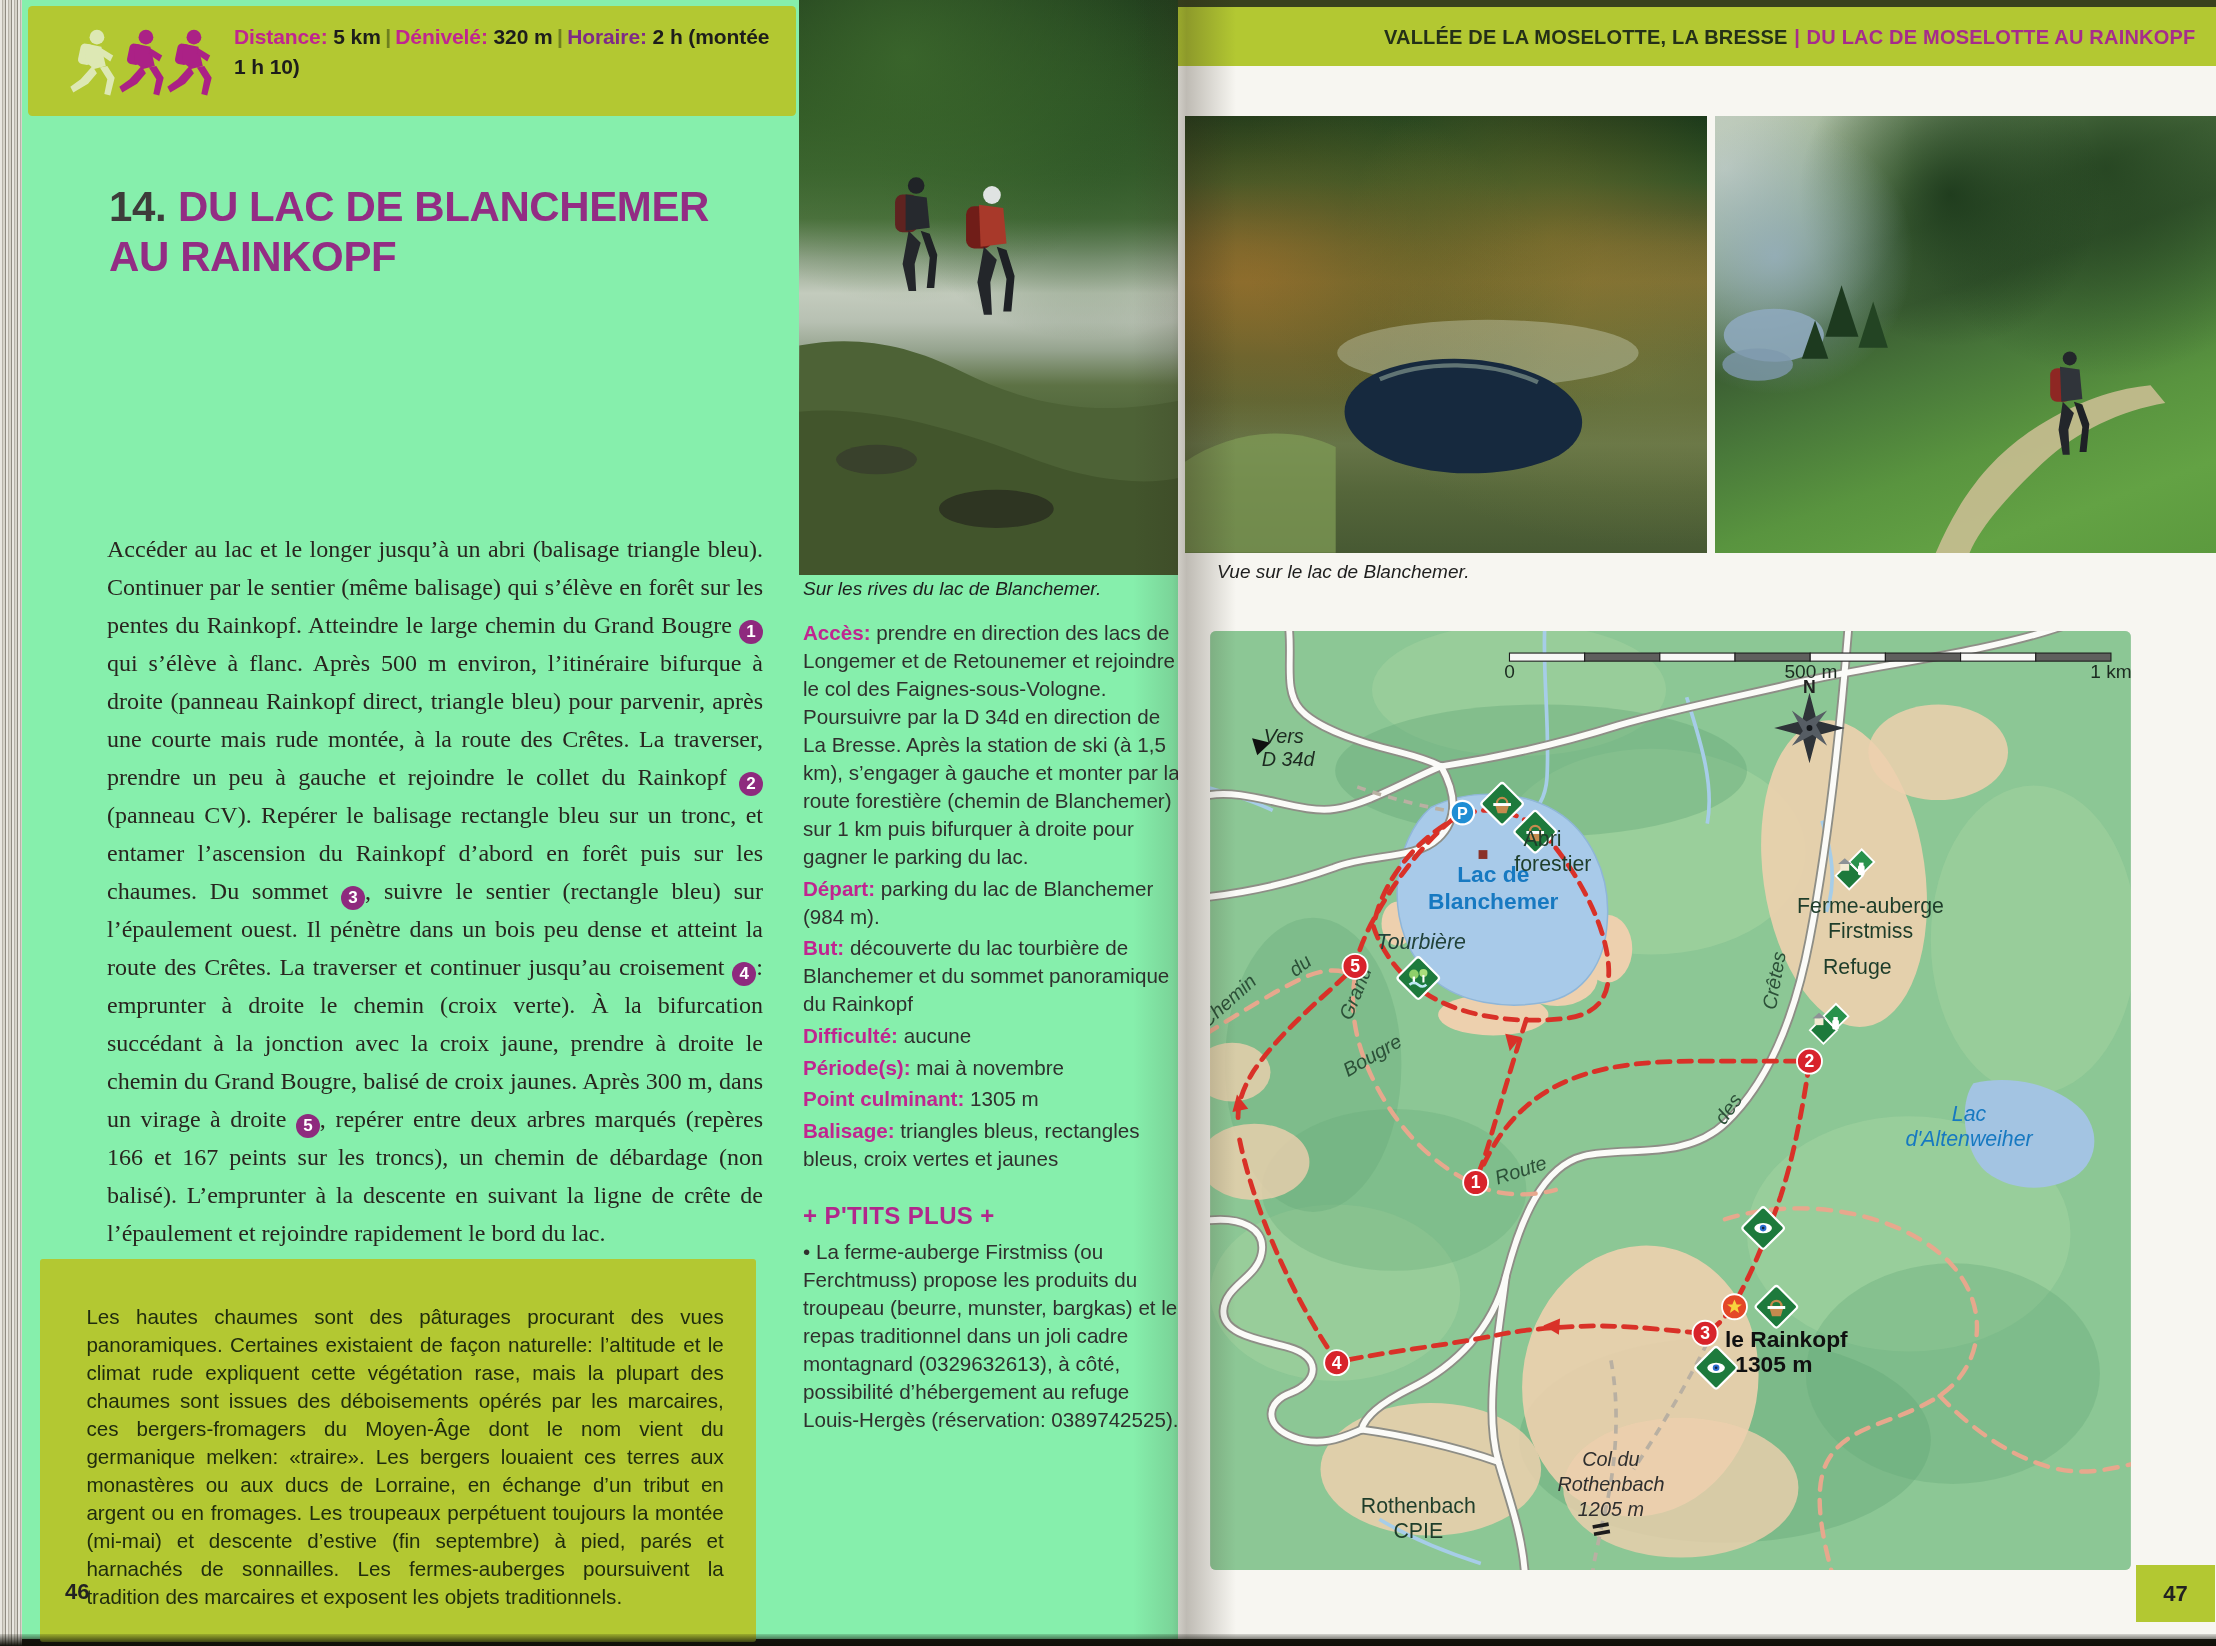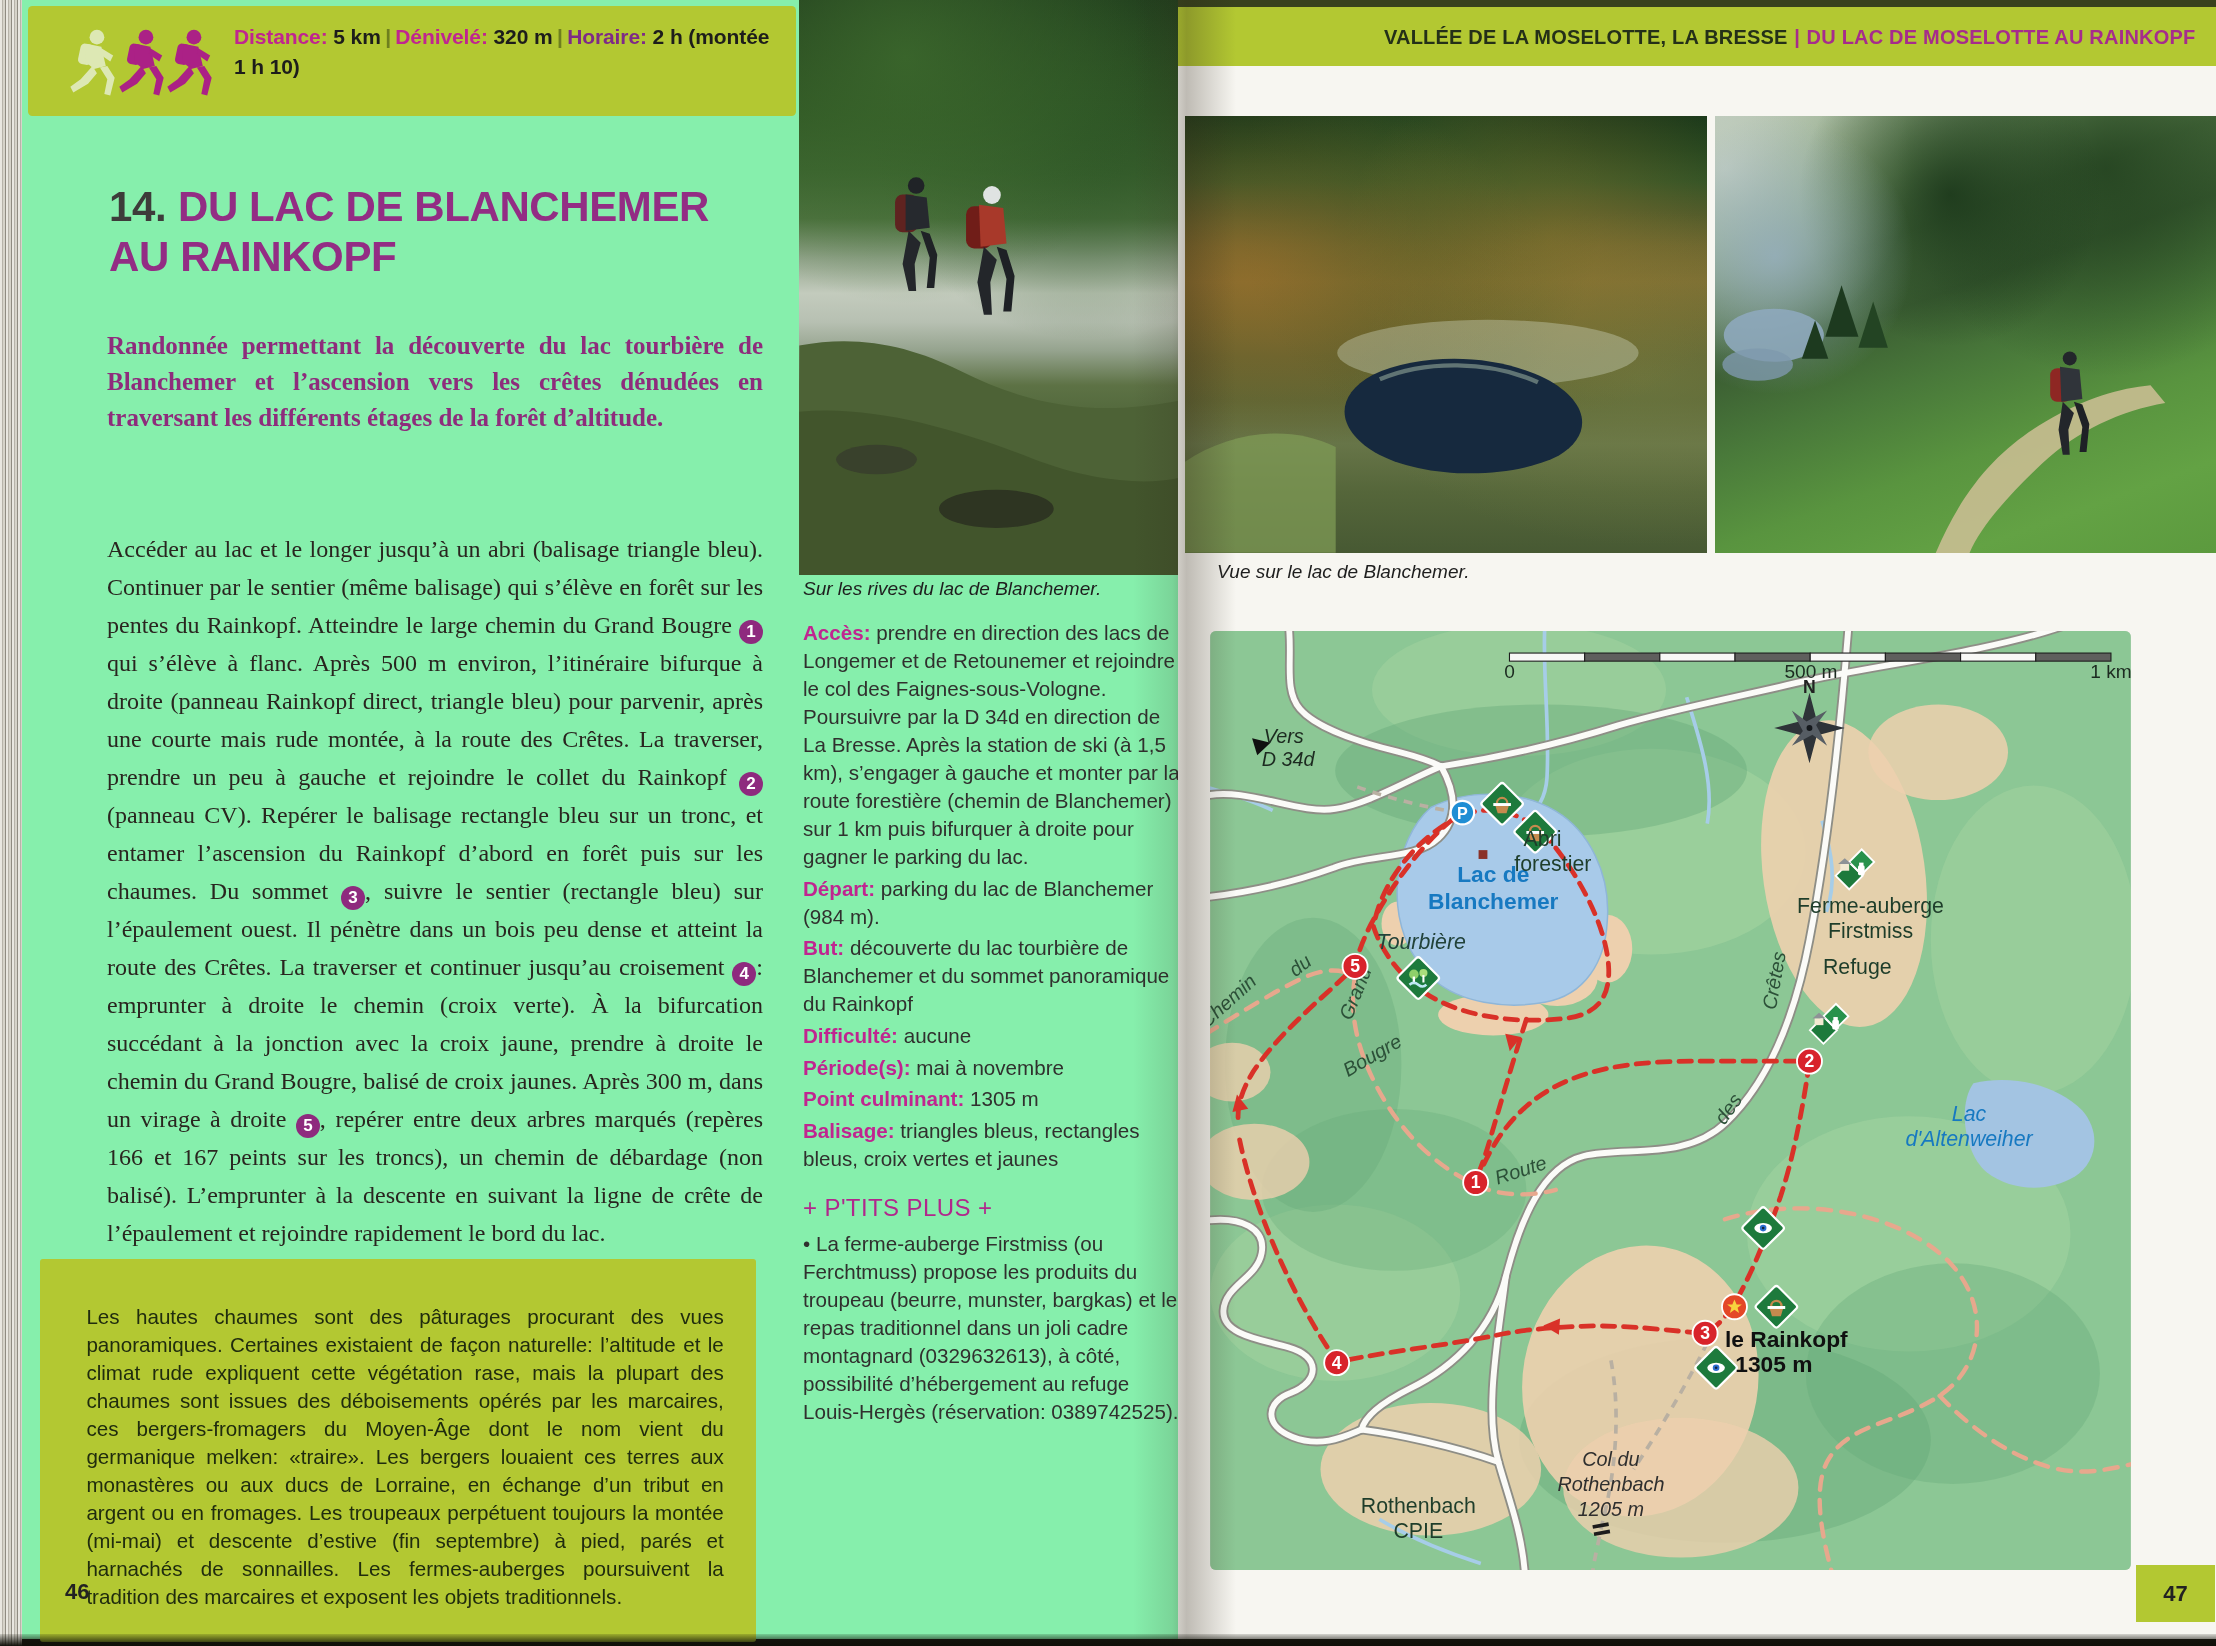"Randonnée permettant la découverte du" p.intro { html: <p>Randonnée permettant la découverte du lac tourbière de Blanchemer et l’ascension vers les crêtes dénudées en traversant les différents étages de la forêt d’altitude.</p> -> none }
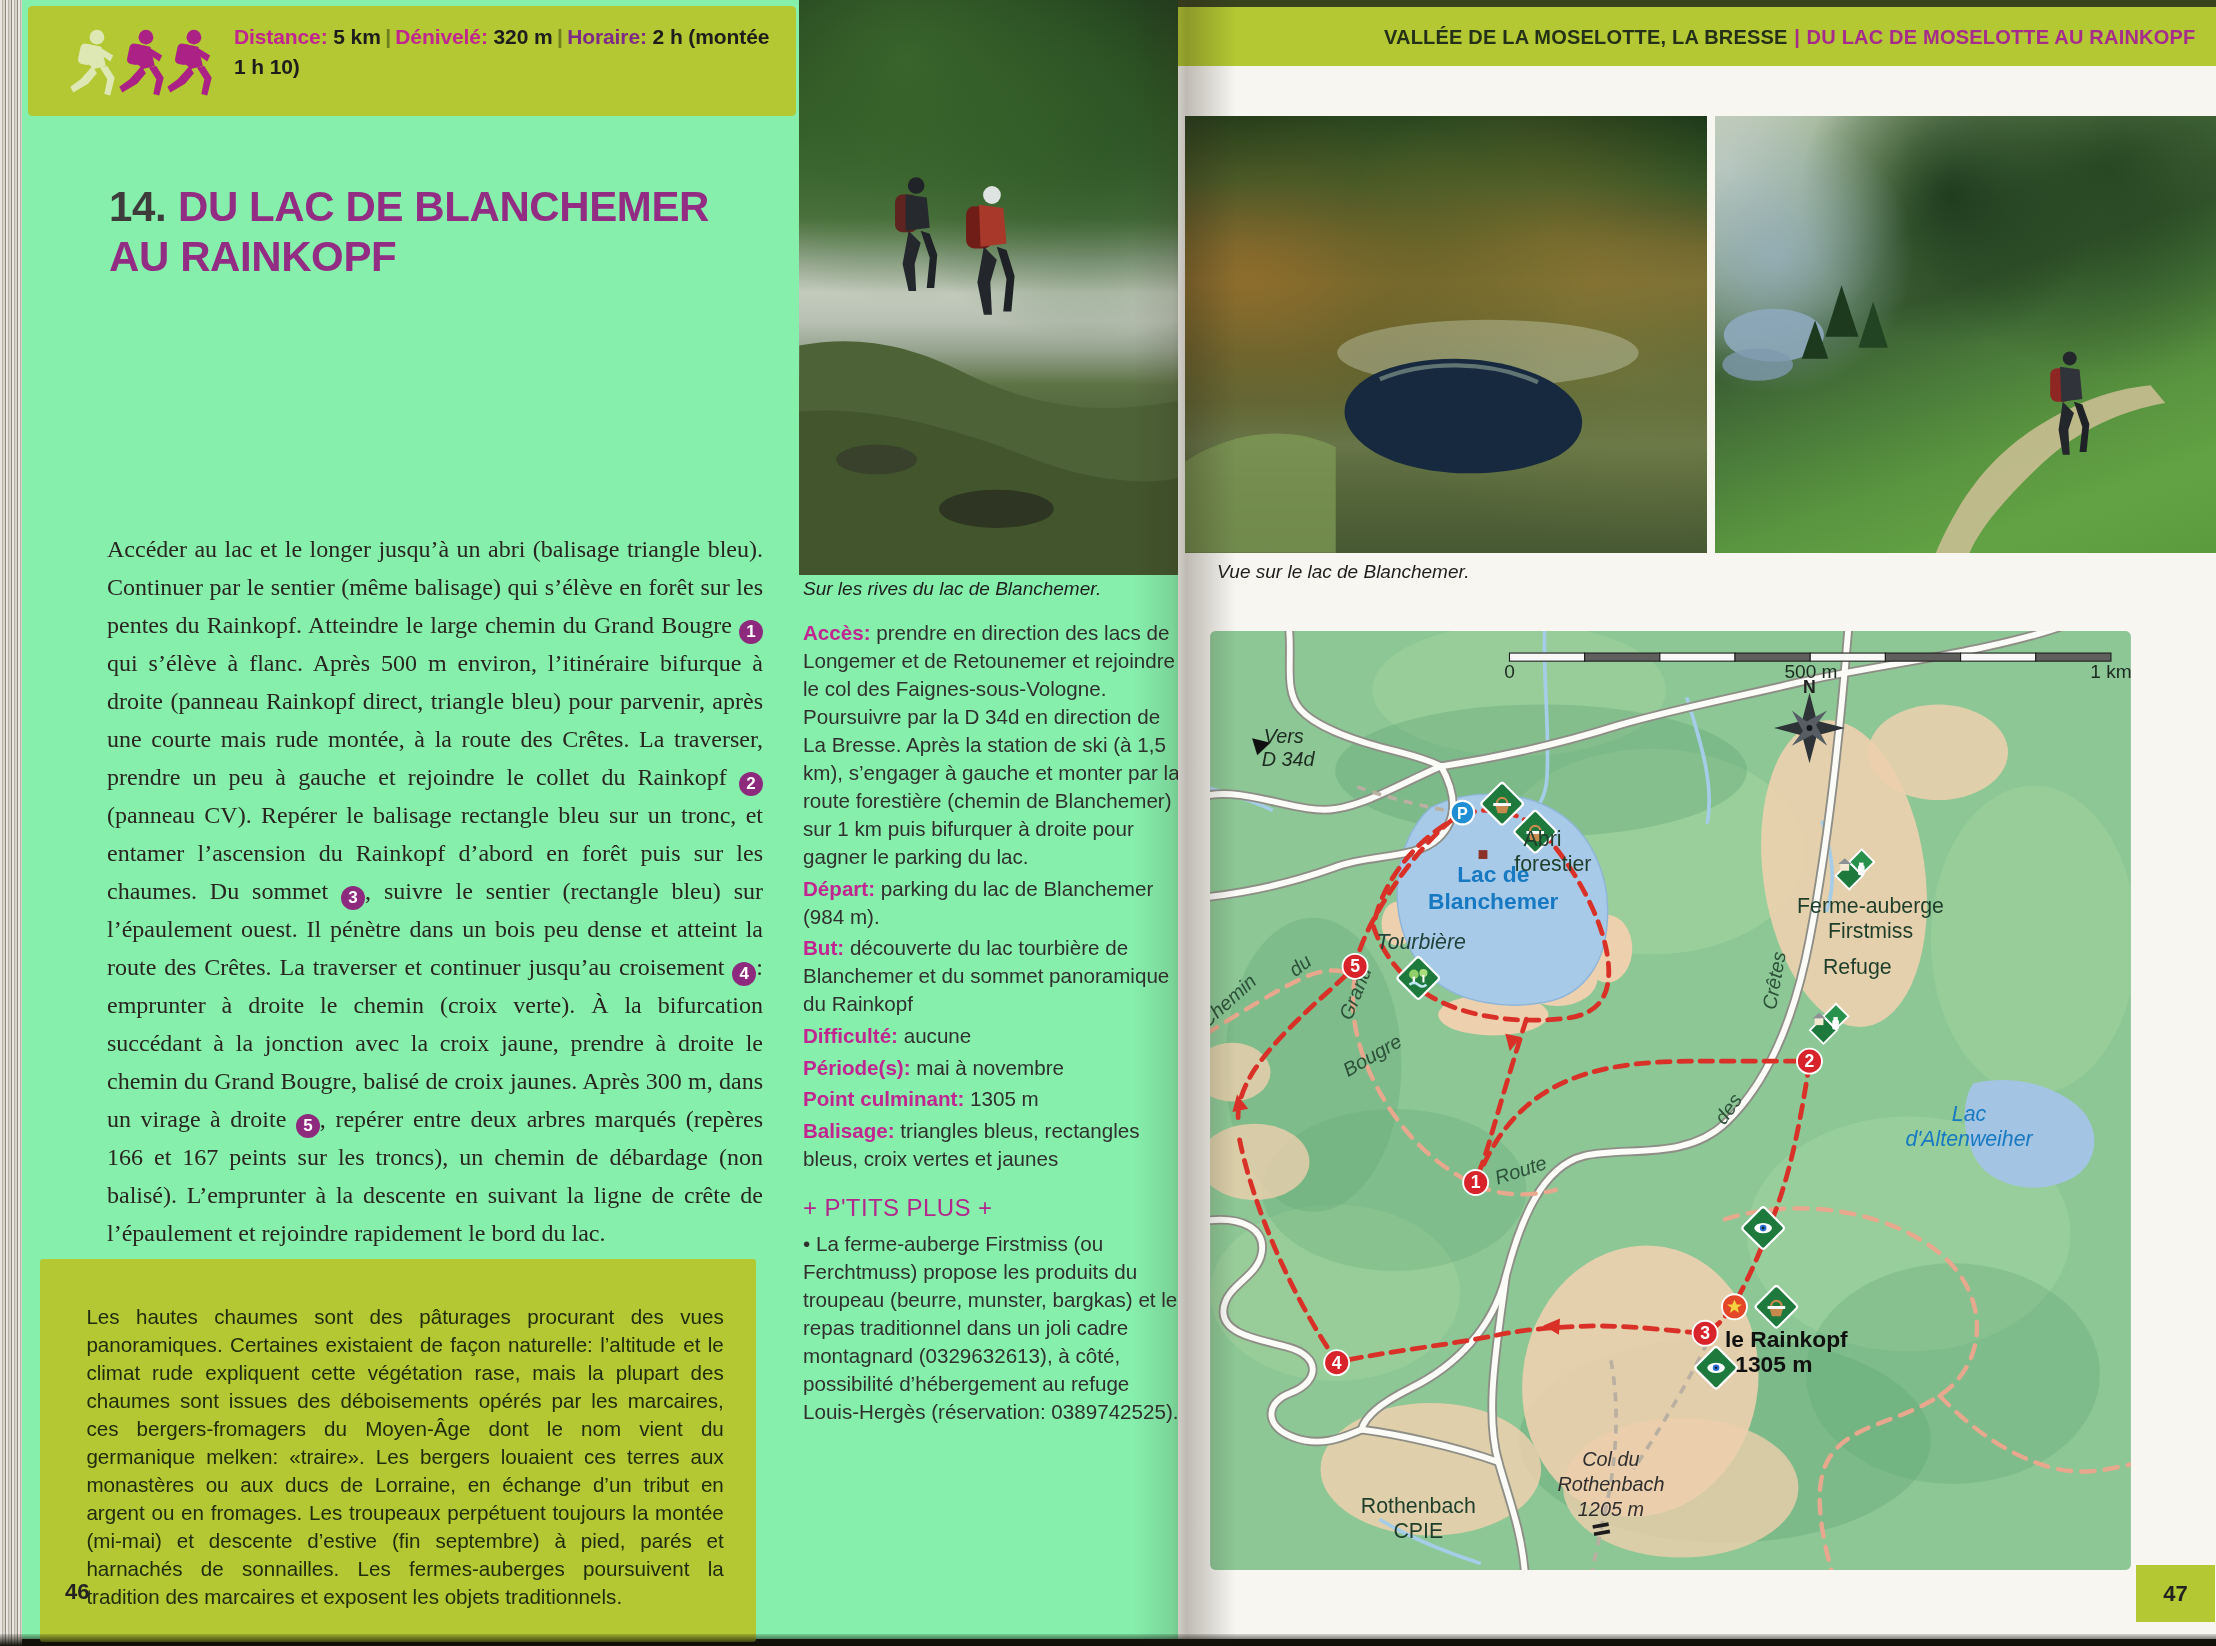"+ P'TITS PLUS +" .ptits-title { font-weight: normal -> bold; margin-top: 21px -> 29px }
